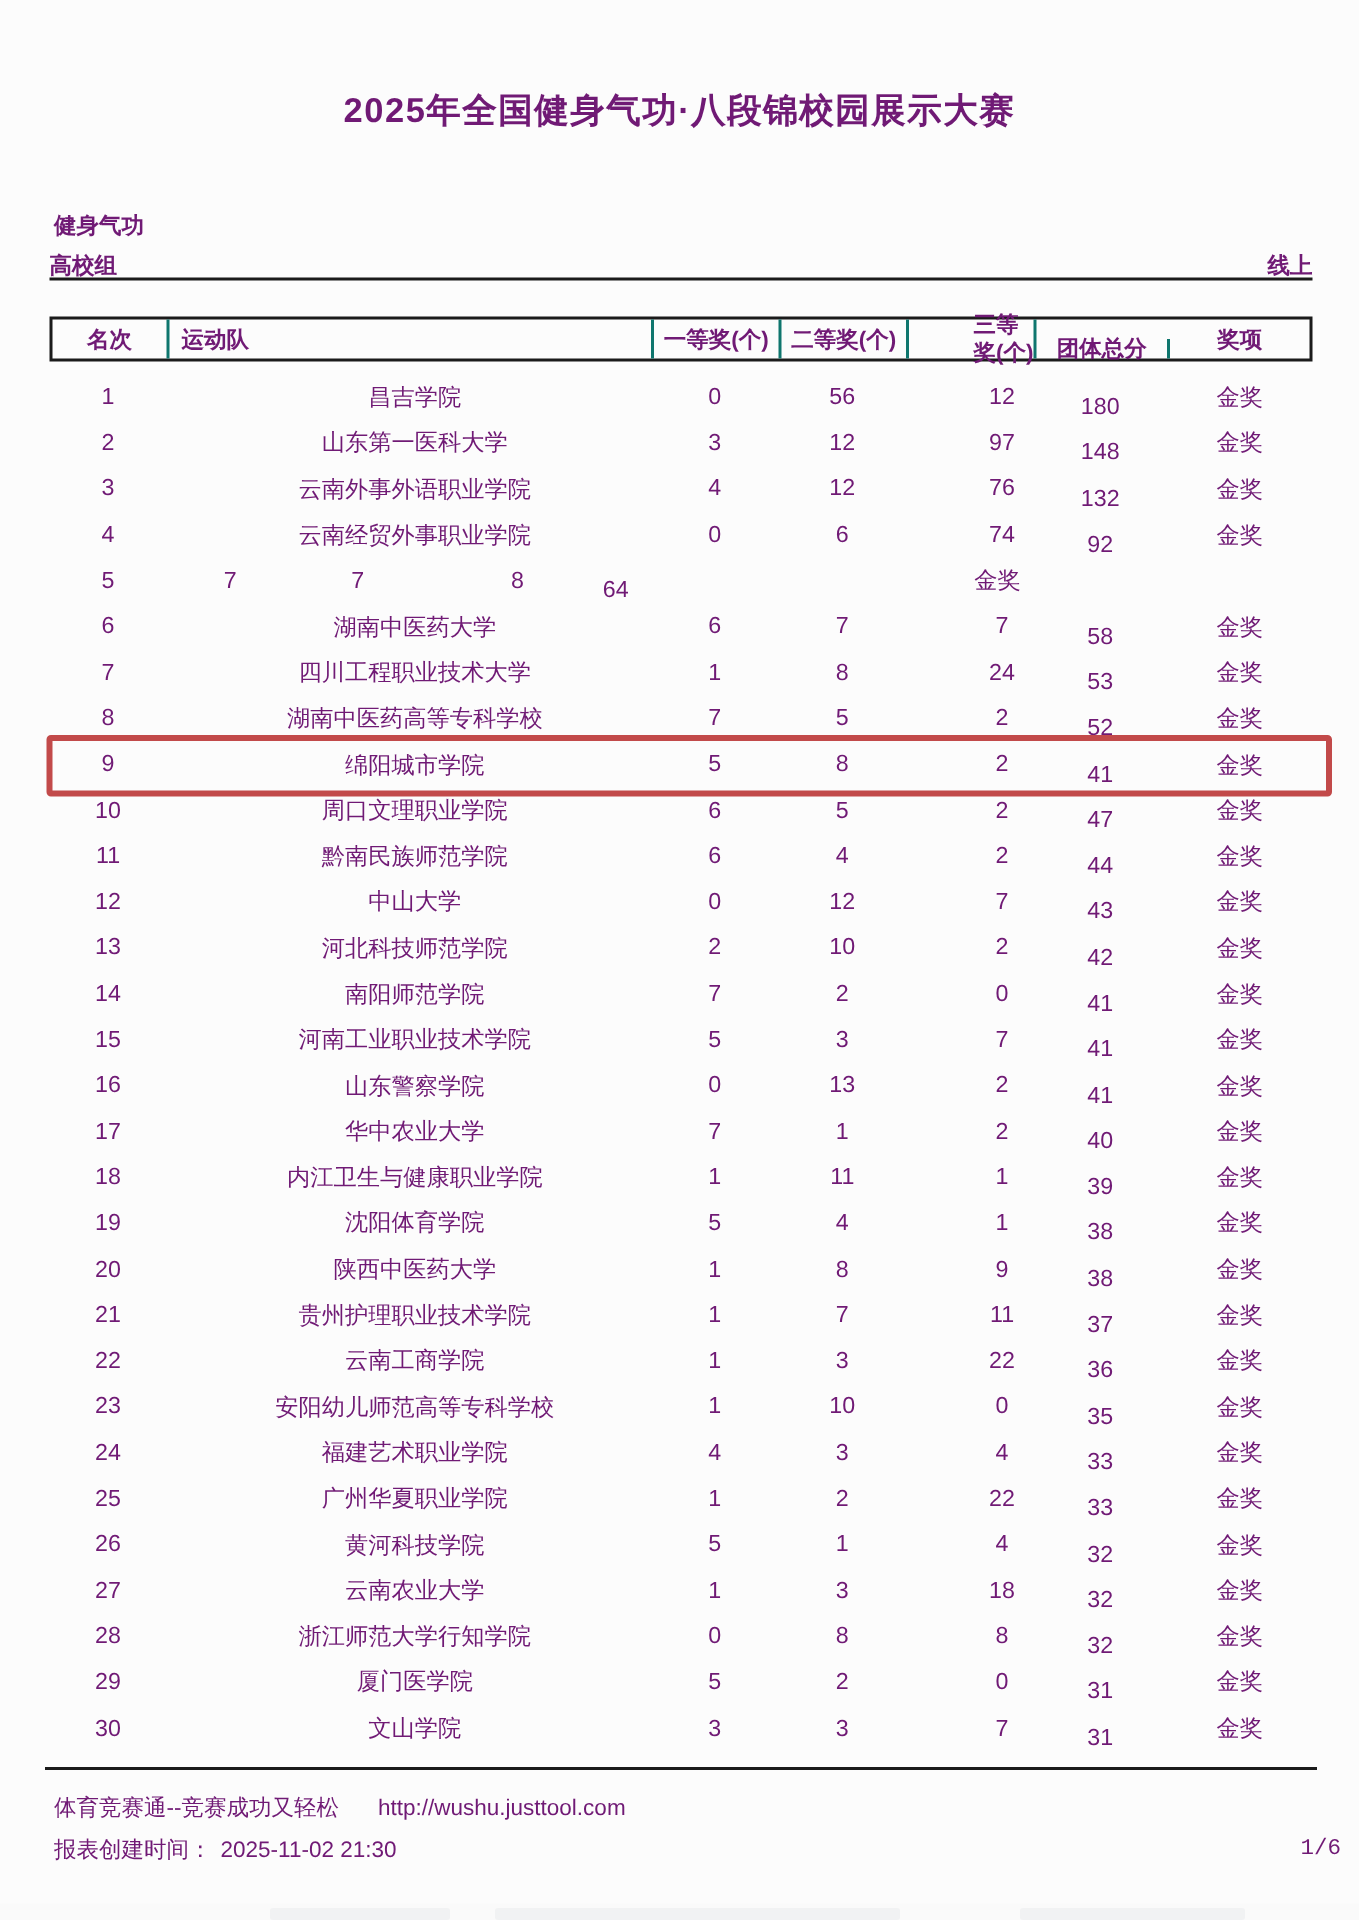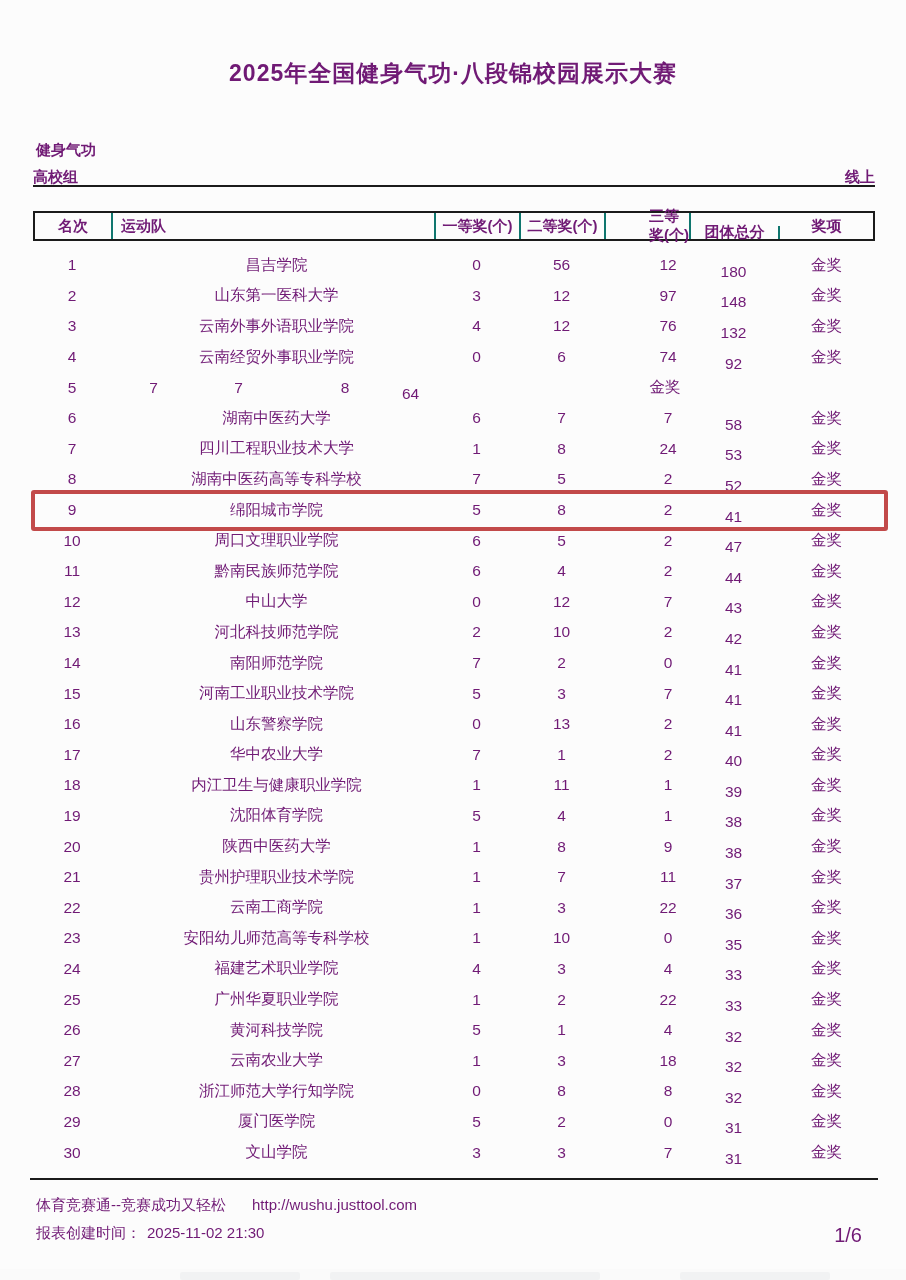"1/6" .page-number { font-family: none -> Liberation Mono, monospace; font-size: 20px -> 15px; right: 44px -> 12px }
